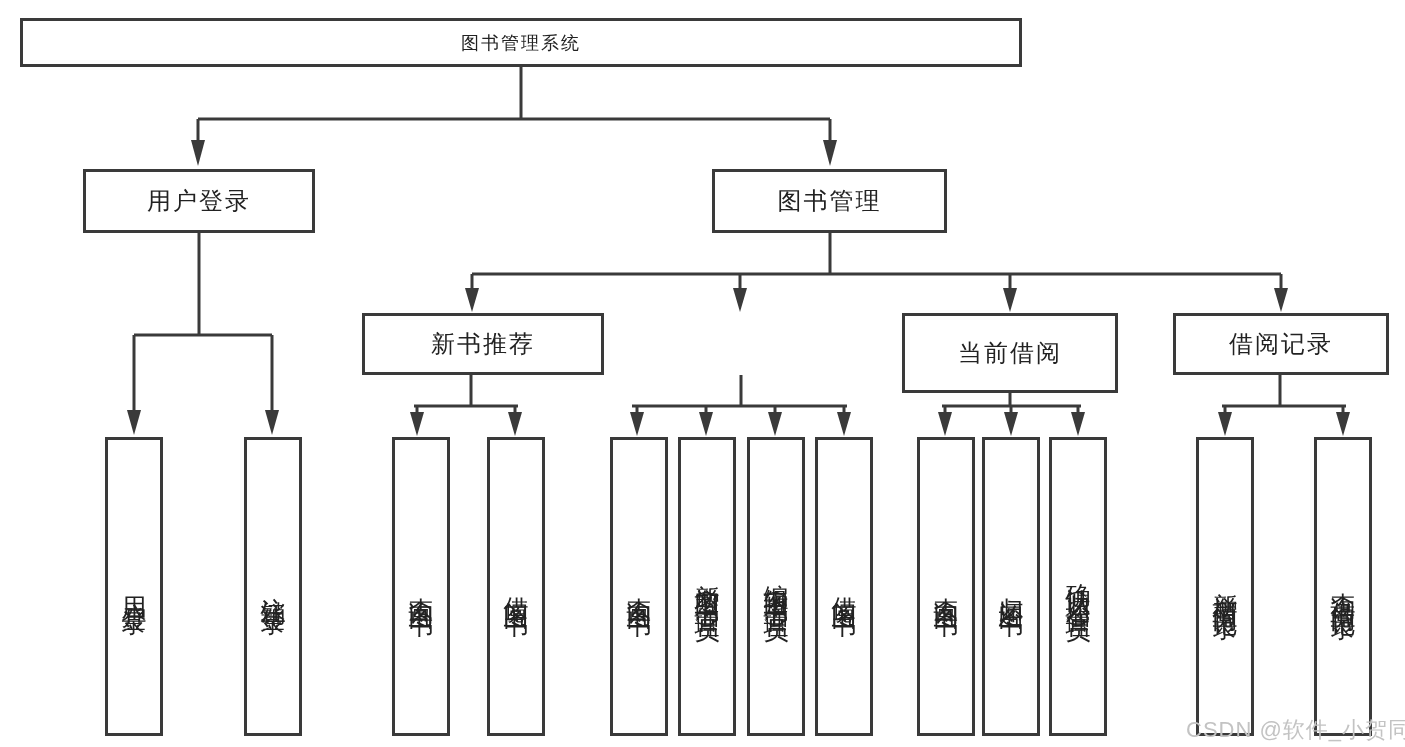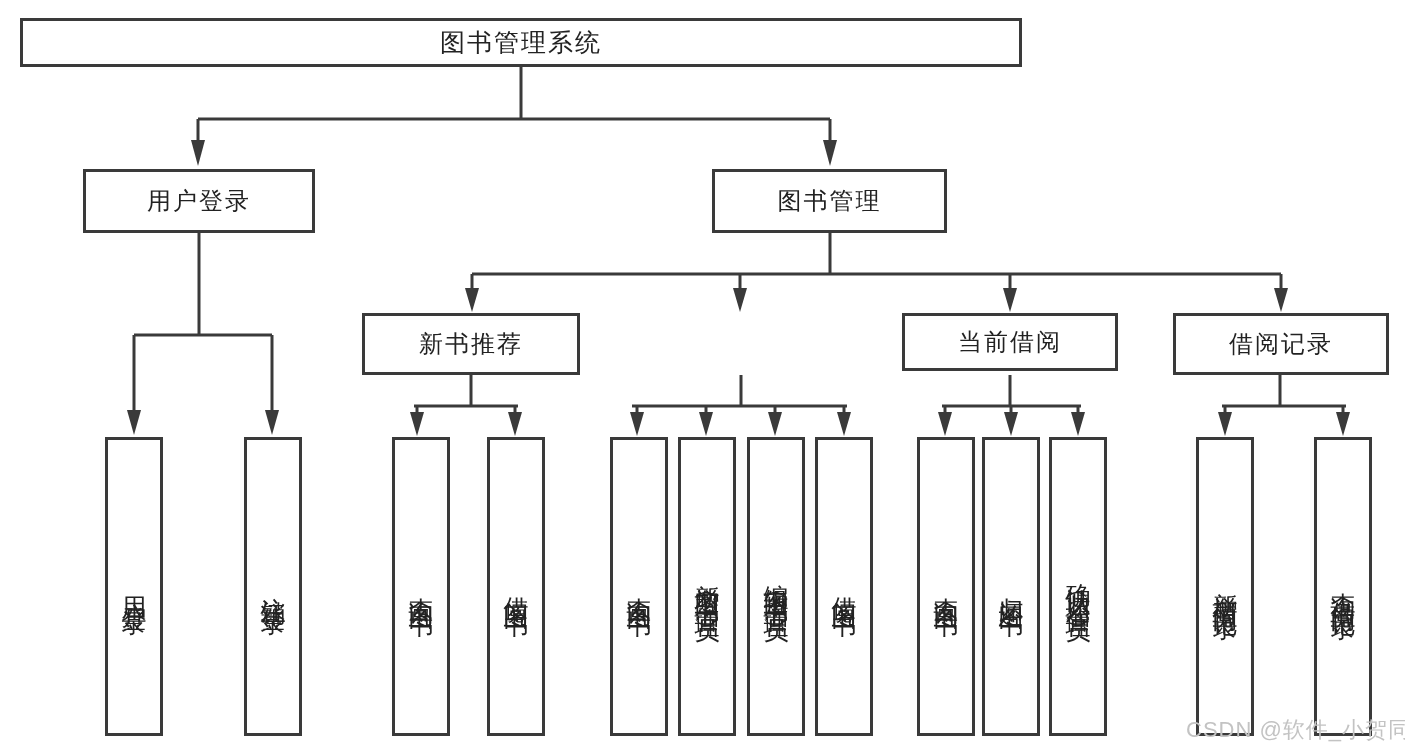"图书管理系统" .root-label { font-size: 25px -> 18px }
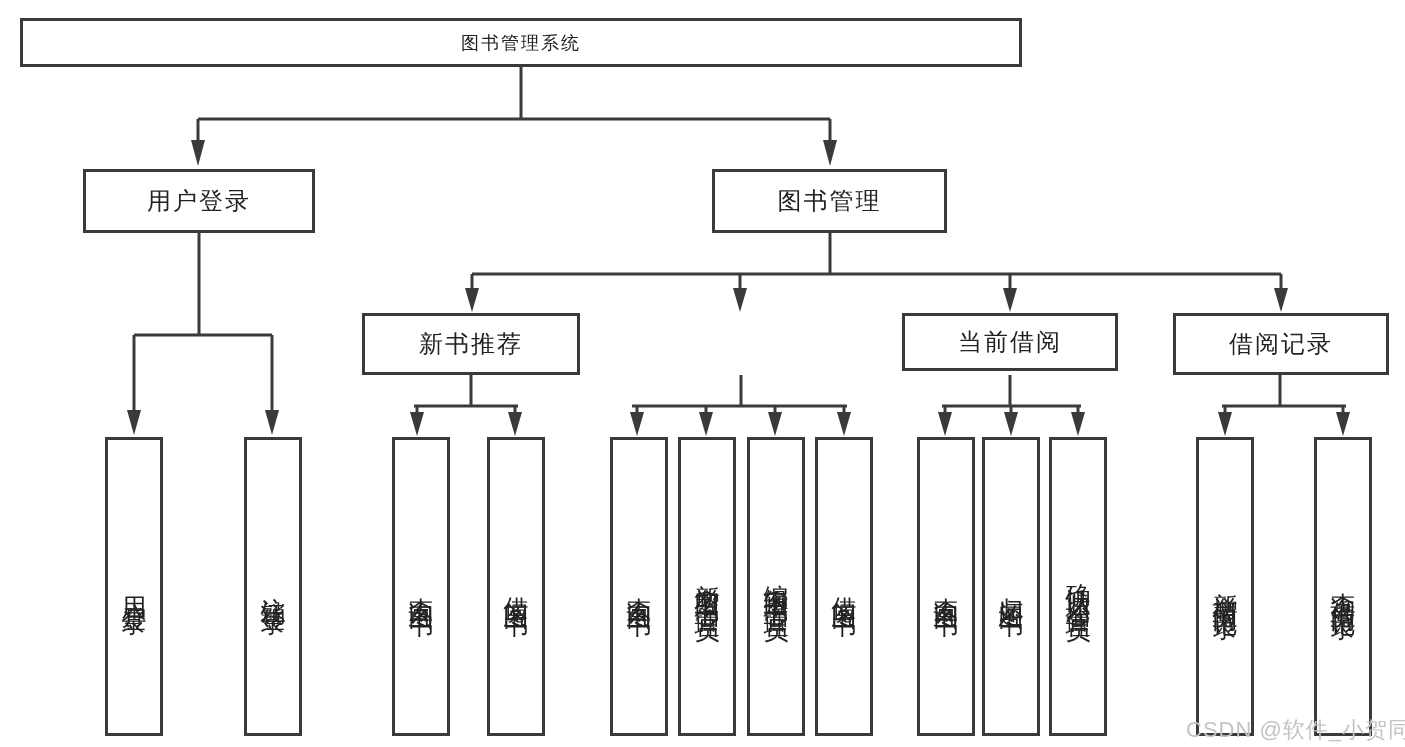"新书推荐" div.box { width: 218px -> 242px }
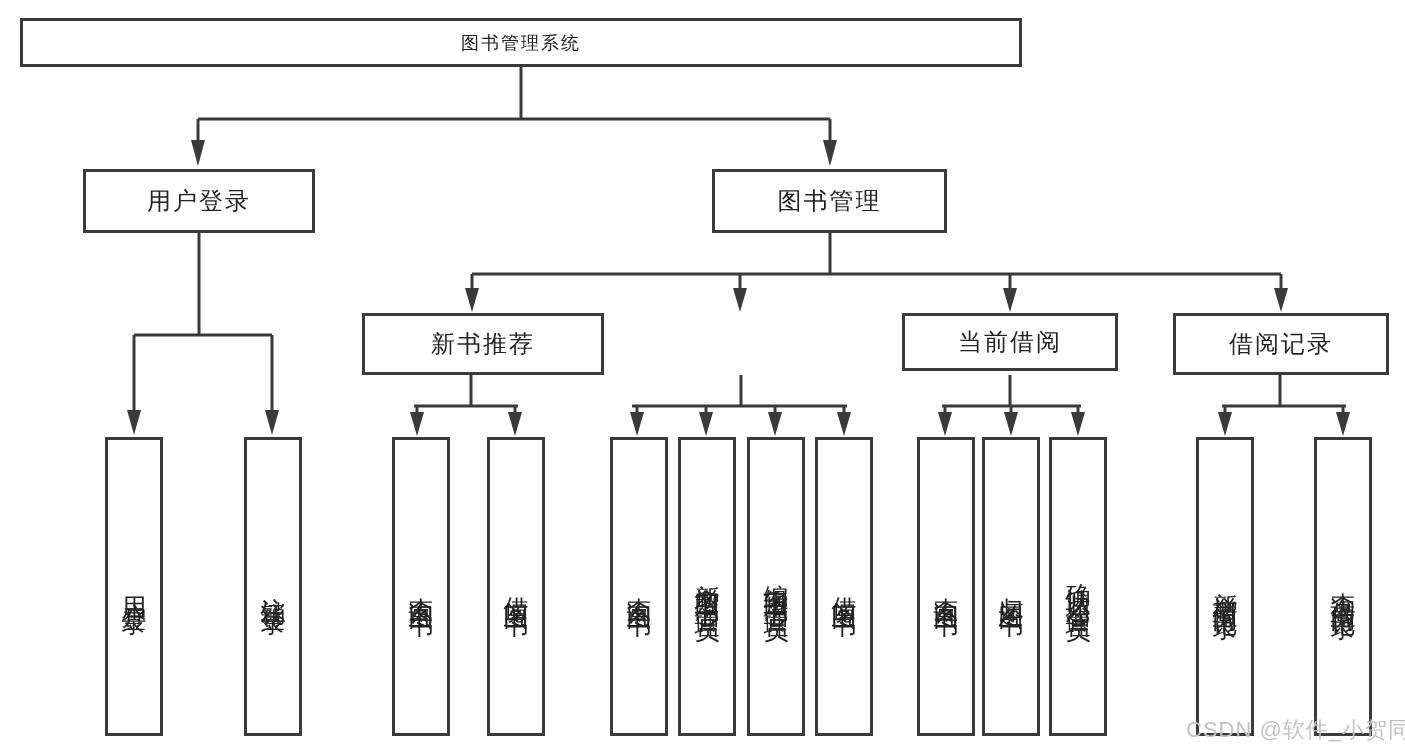"当前借阅" div.box { height: 58px -> 80px }
